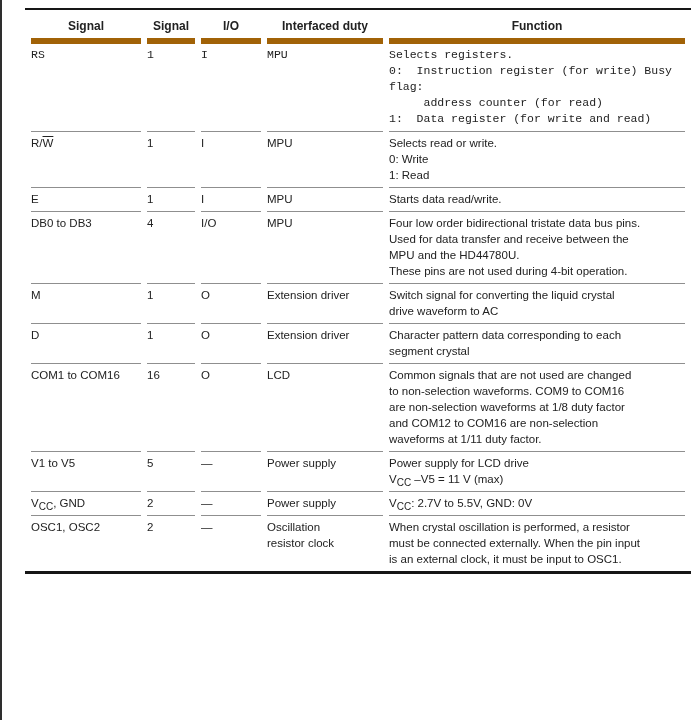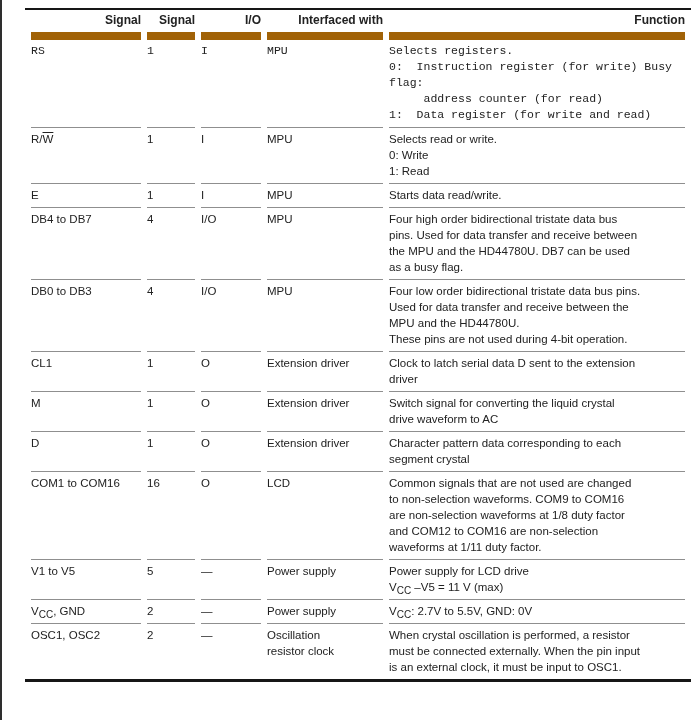"Signal" th { border-bottom: 8px solid #a16207 -> 6px solid #a16207; padding: 3px 0 4px 0 -> 9px 0 4px 0; text-align: right -> center }
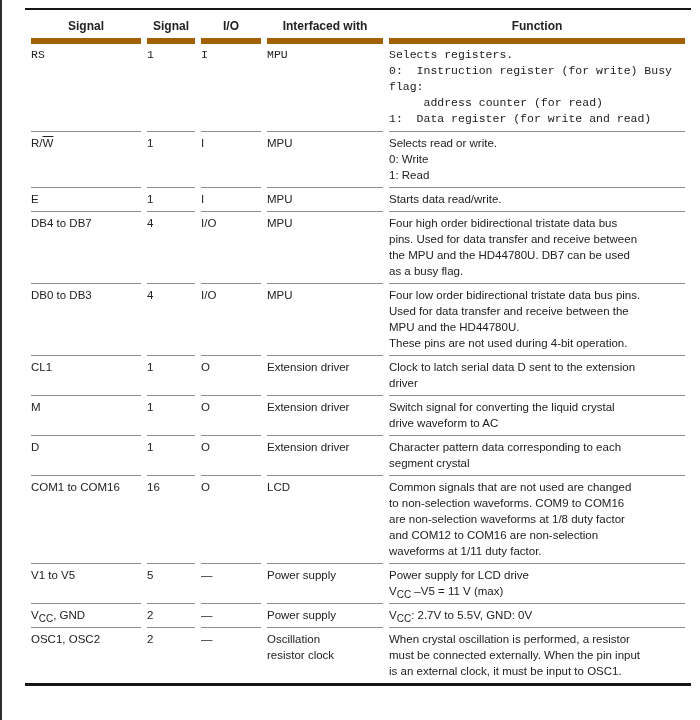"Interfaced with" th { text: with -> duty }
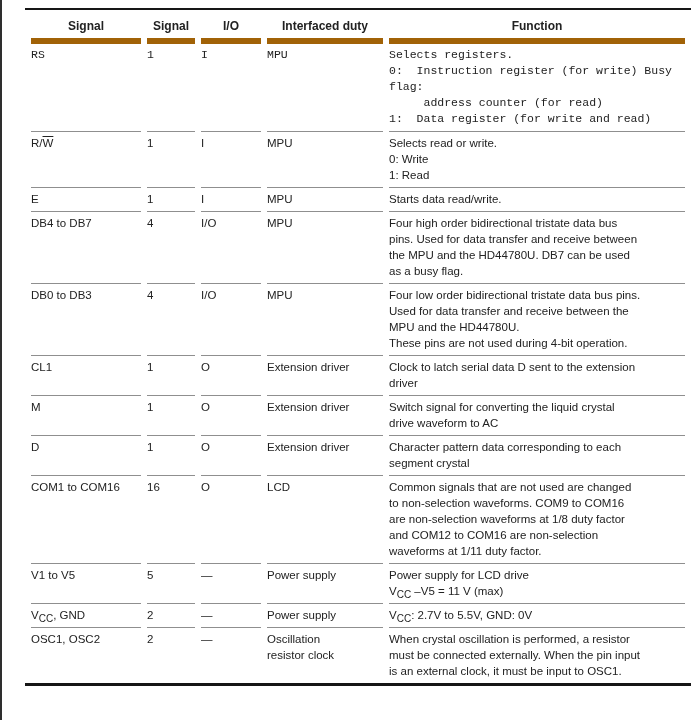"DB4 to DB7" tr { html: <tr> <td>DB4 to DB7</td> <td>4</td> <td>I/O</td> <td>MPU</td> <td>Four high order bidirectional tristate data bus pins. Used for data transfer and receive between the MPU and the HD44780U. DB7 can be used as a busy flag.</td> </tr> -> none }
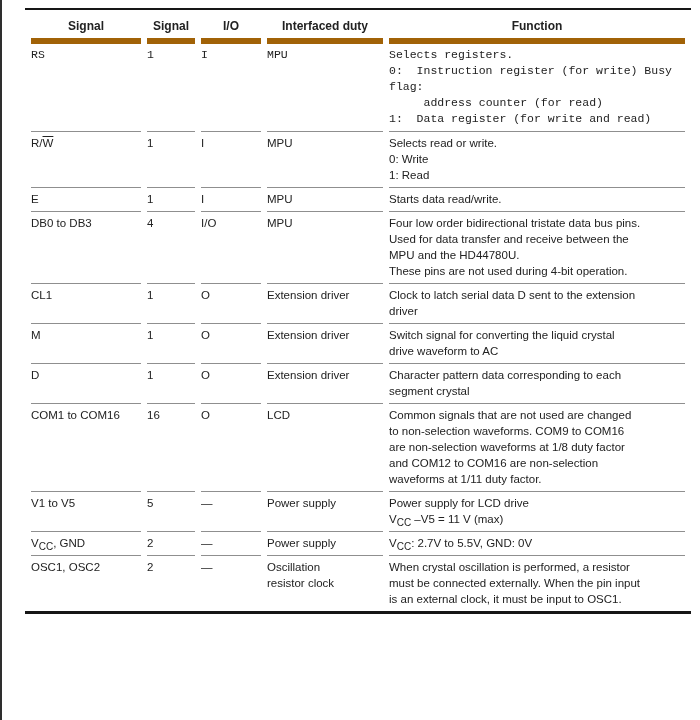"CL1" tr { html: <tr> <td>CL1</td> <td>1</td> <td>O</td> <td>Extension driver</td> <td>Clock to latch serial data D sent to the extension driver</td> </tr> -> none }
